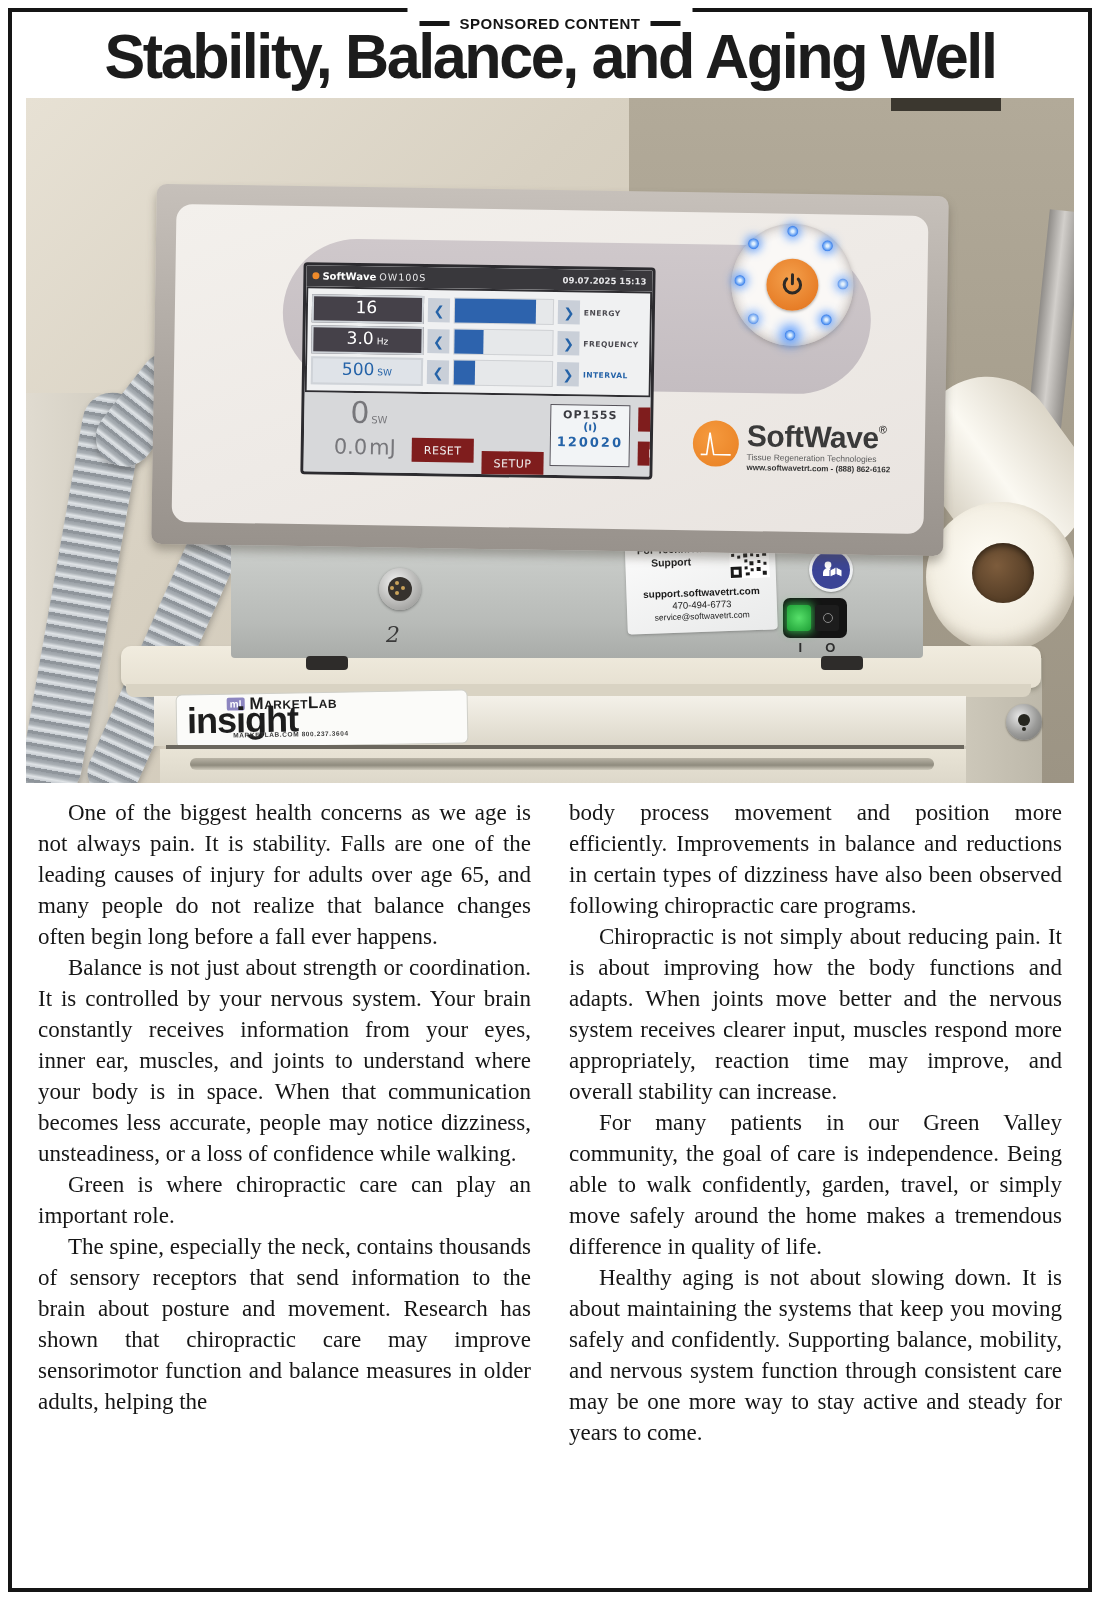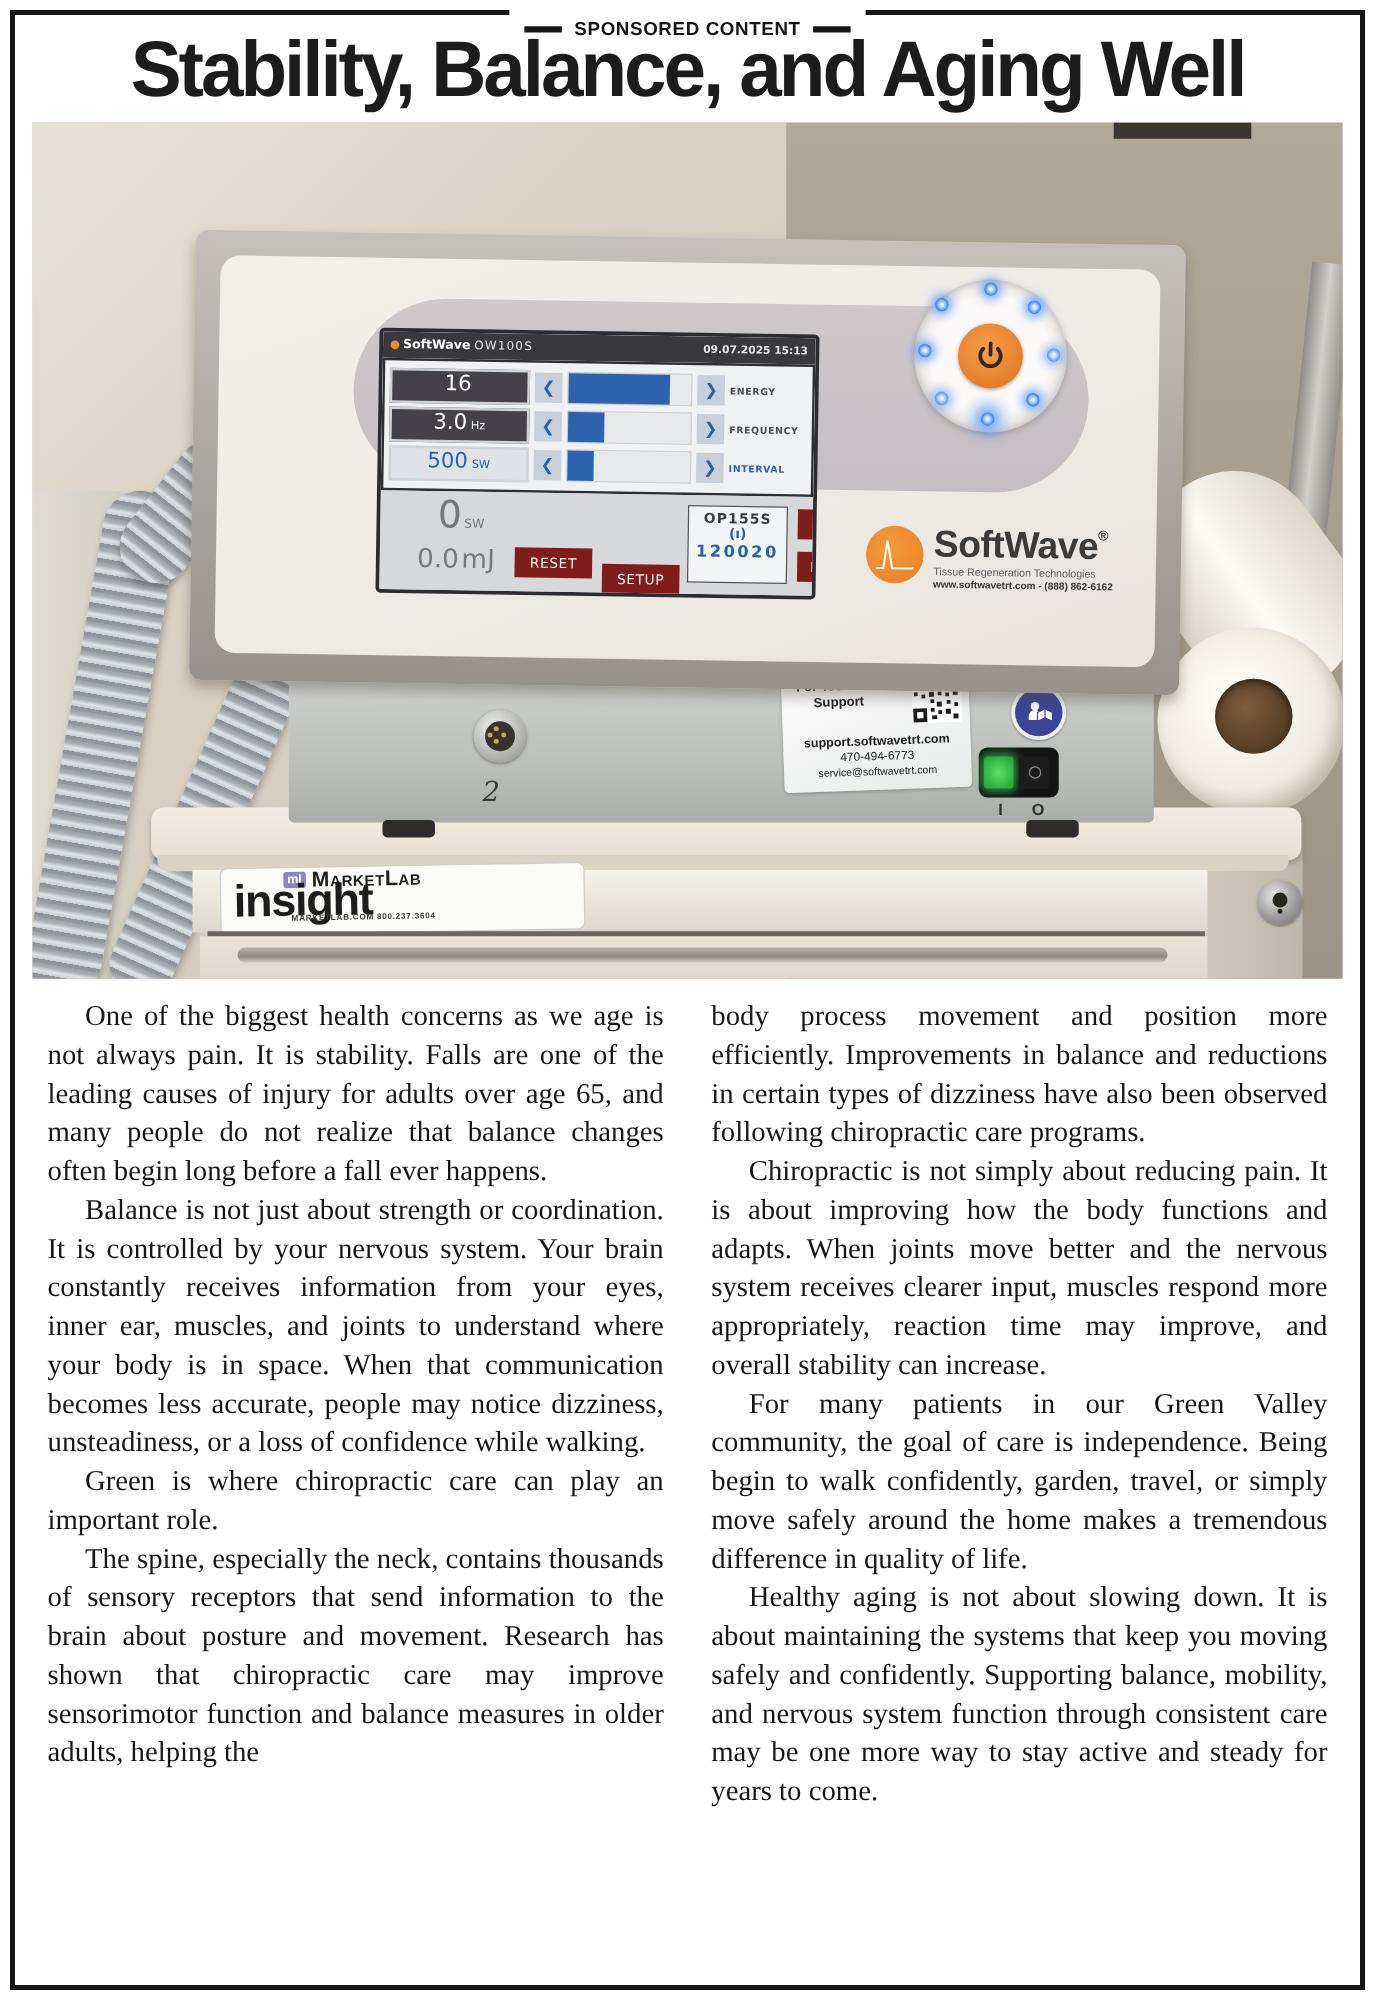"For many patients in our" p { text: begin -> able }
